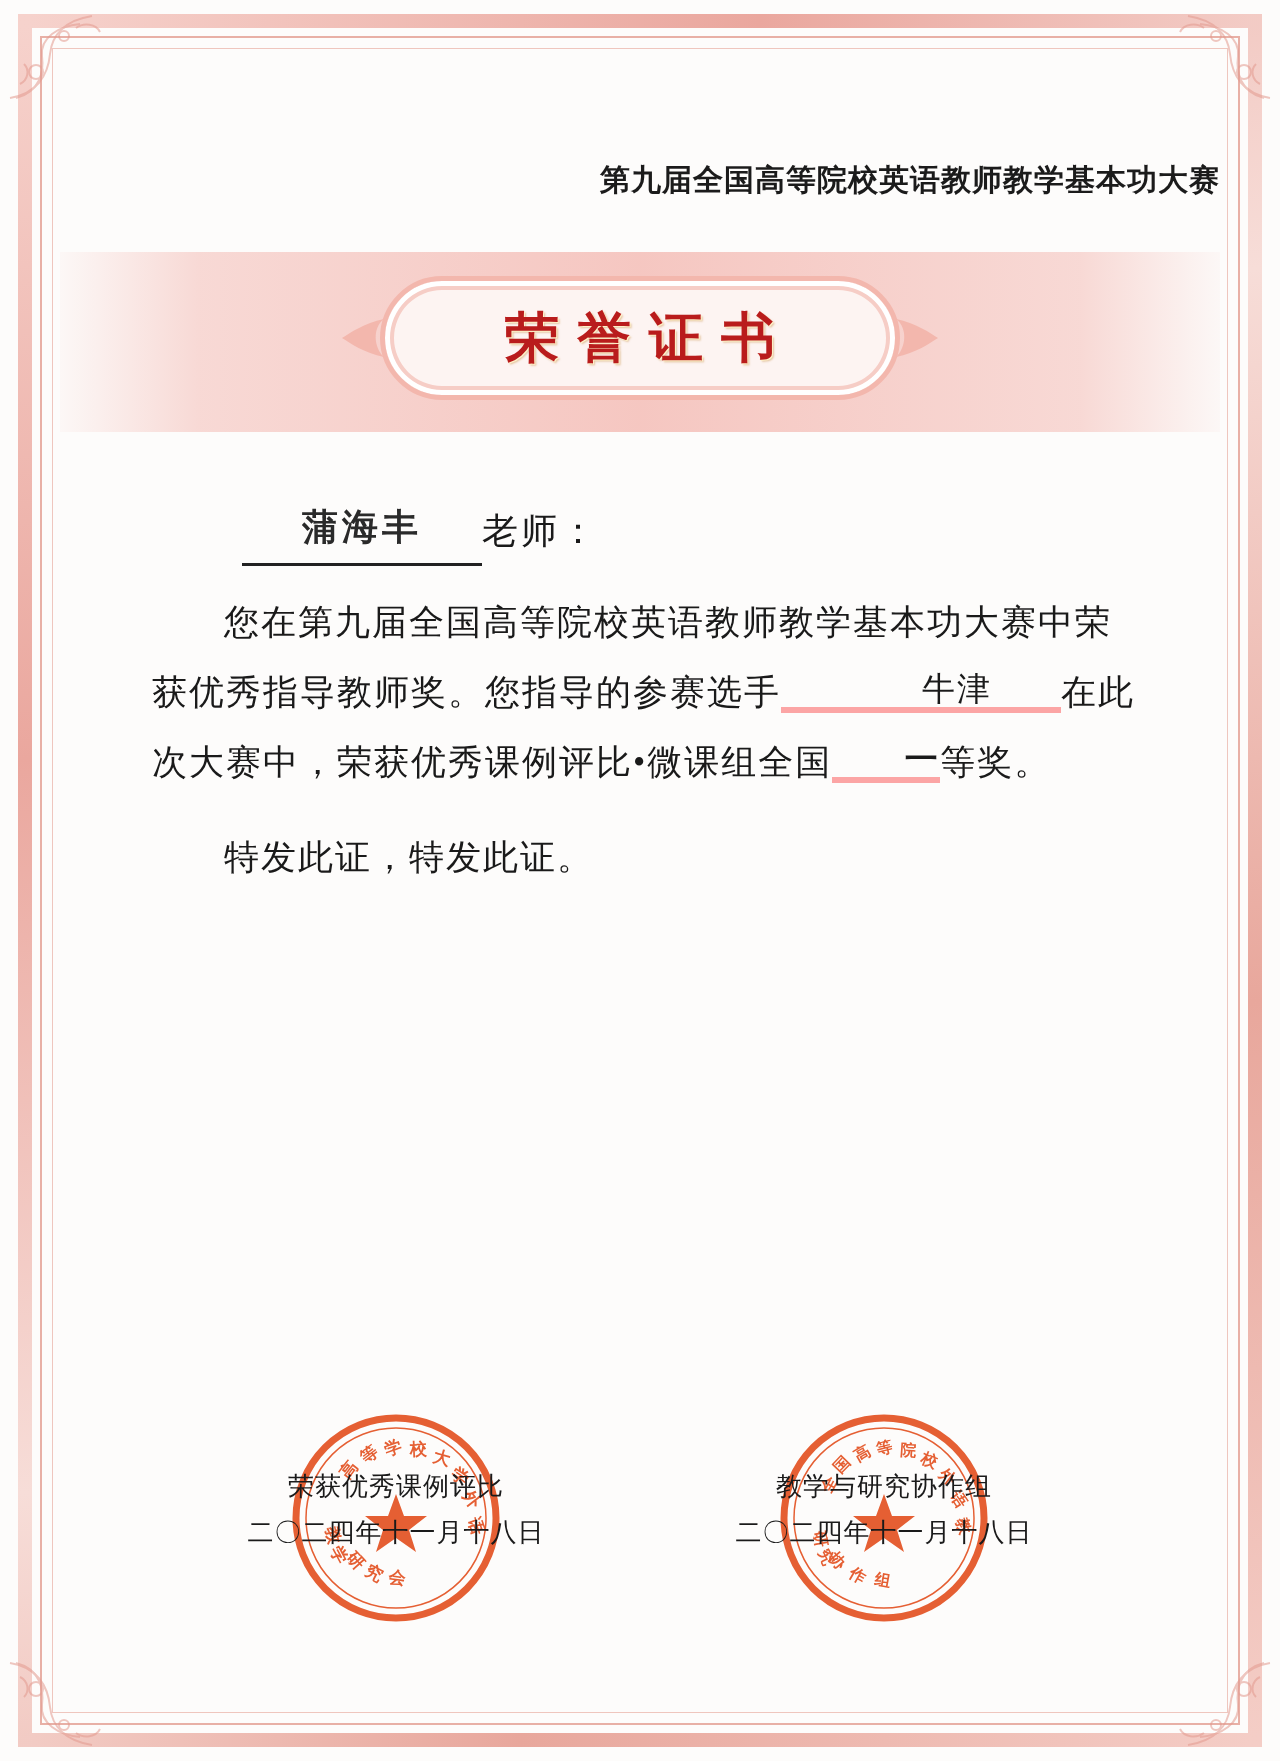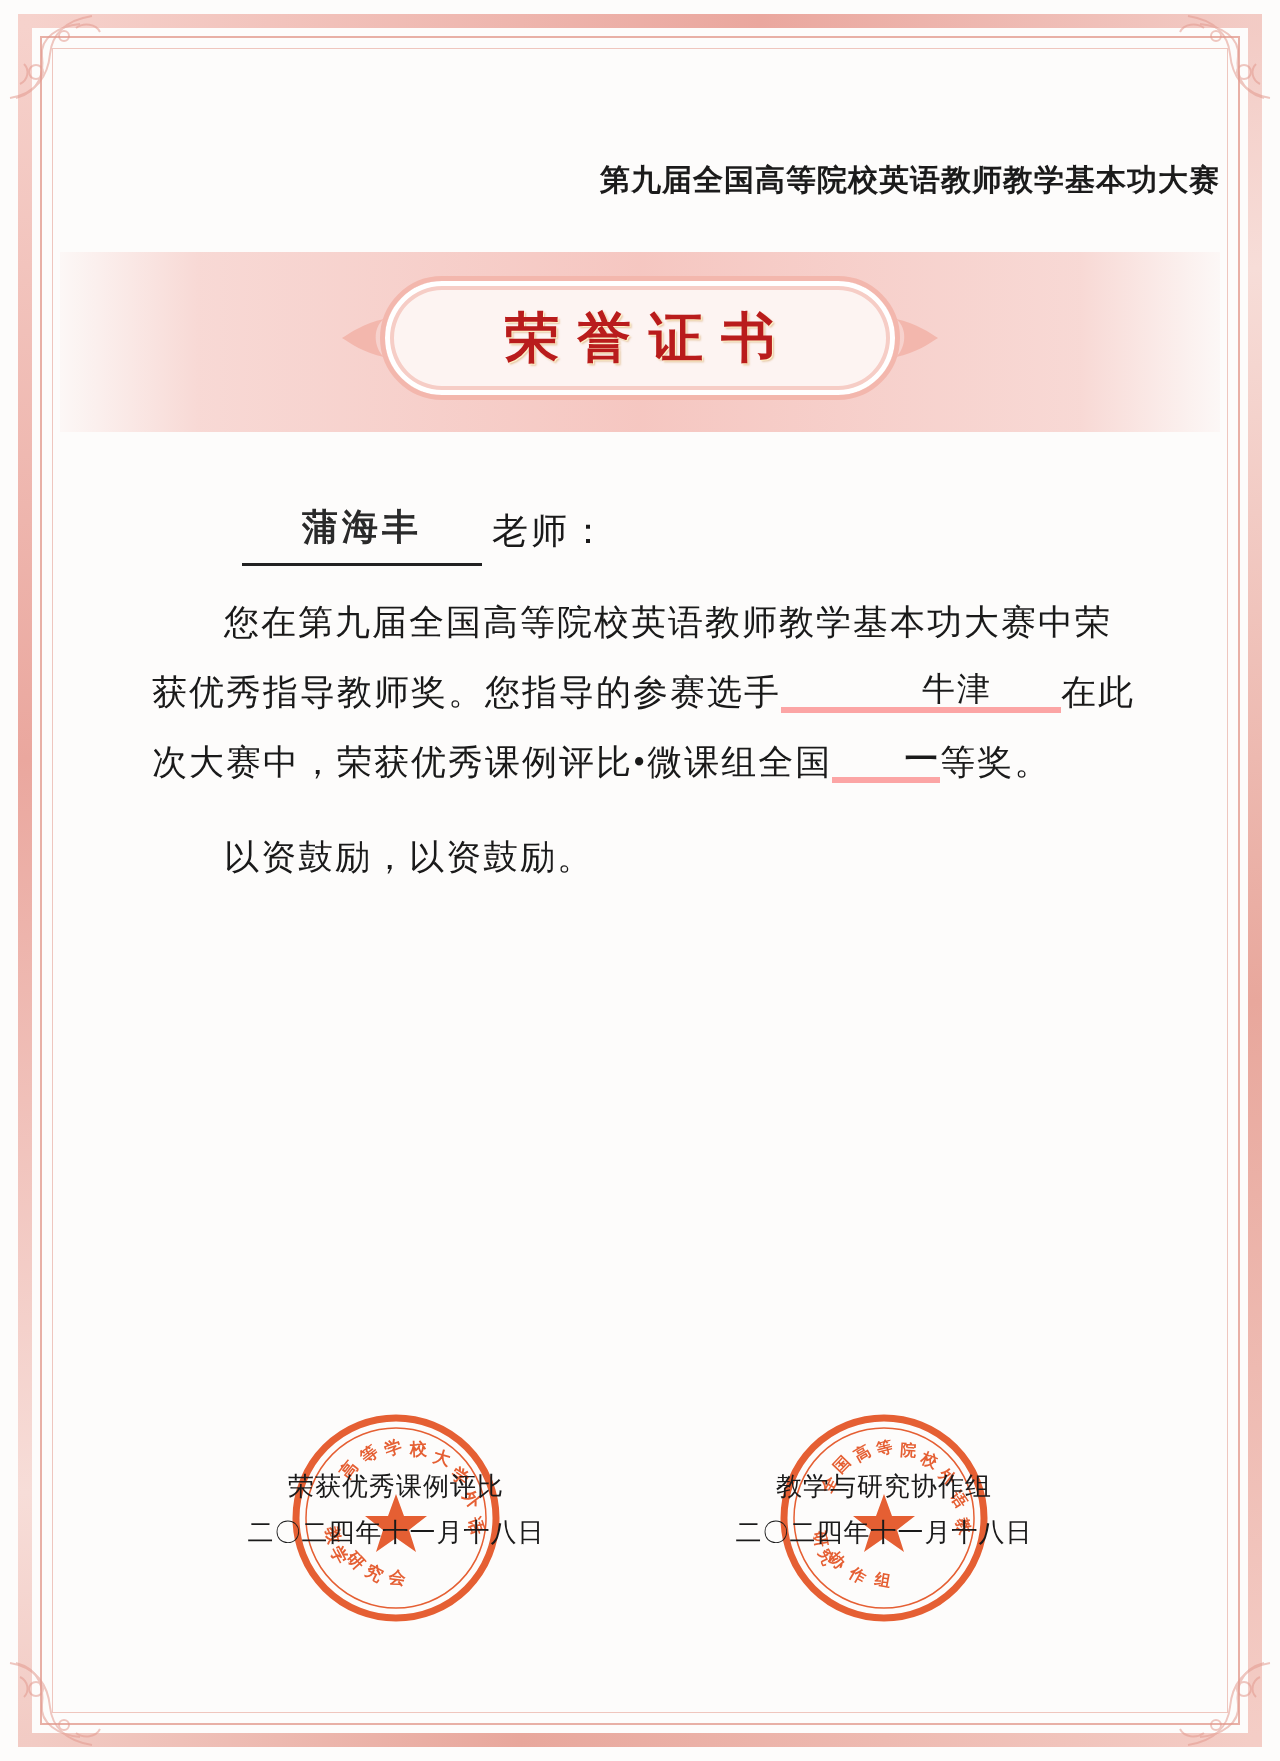"老师：" .salutation-suffix { margin-left: 10px -> none }
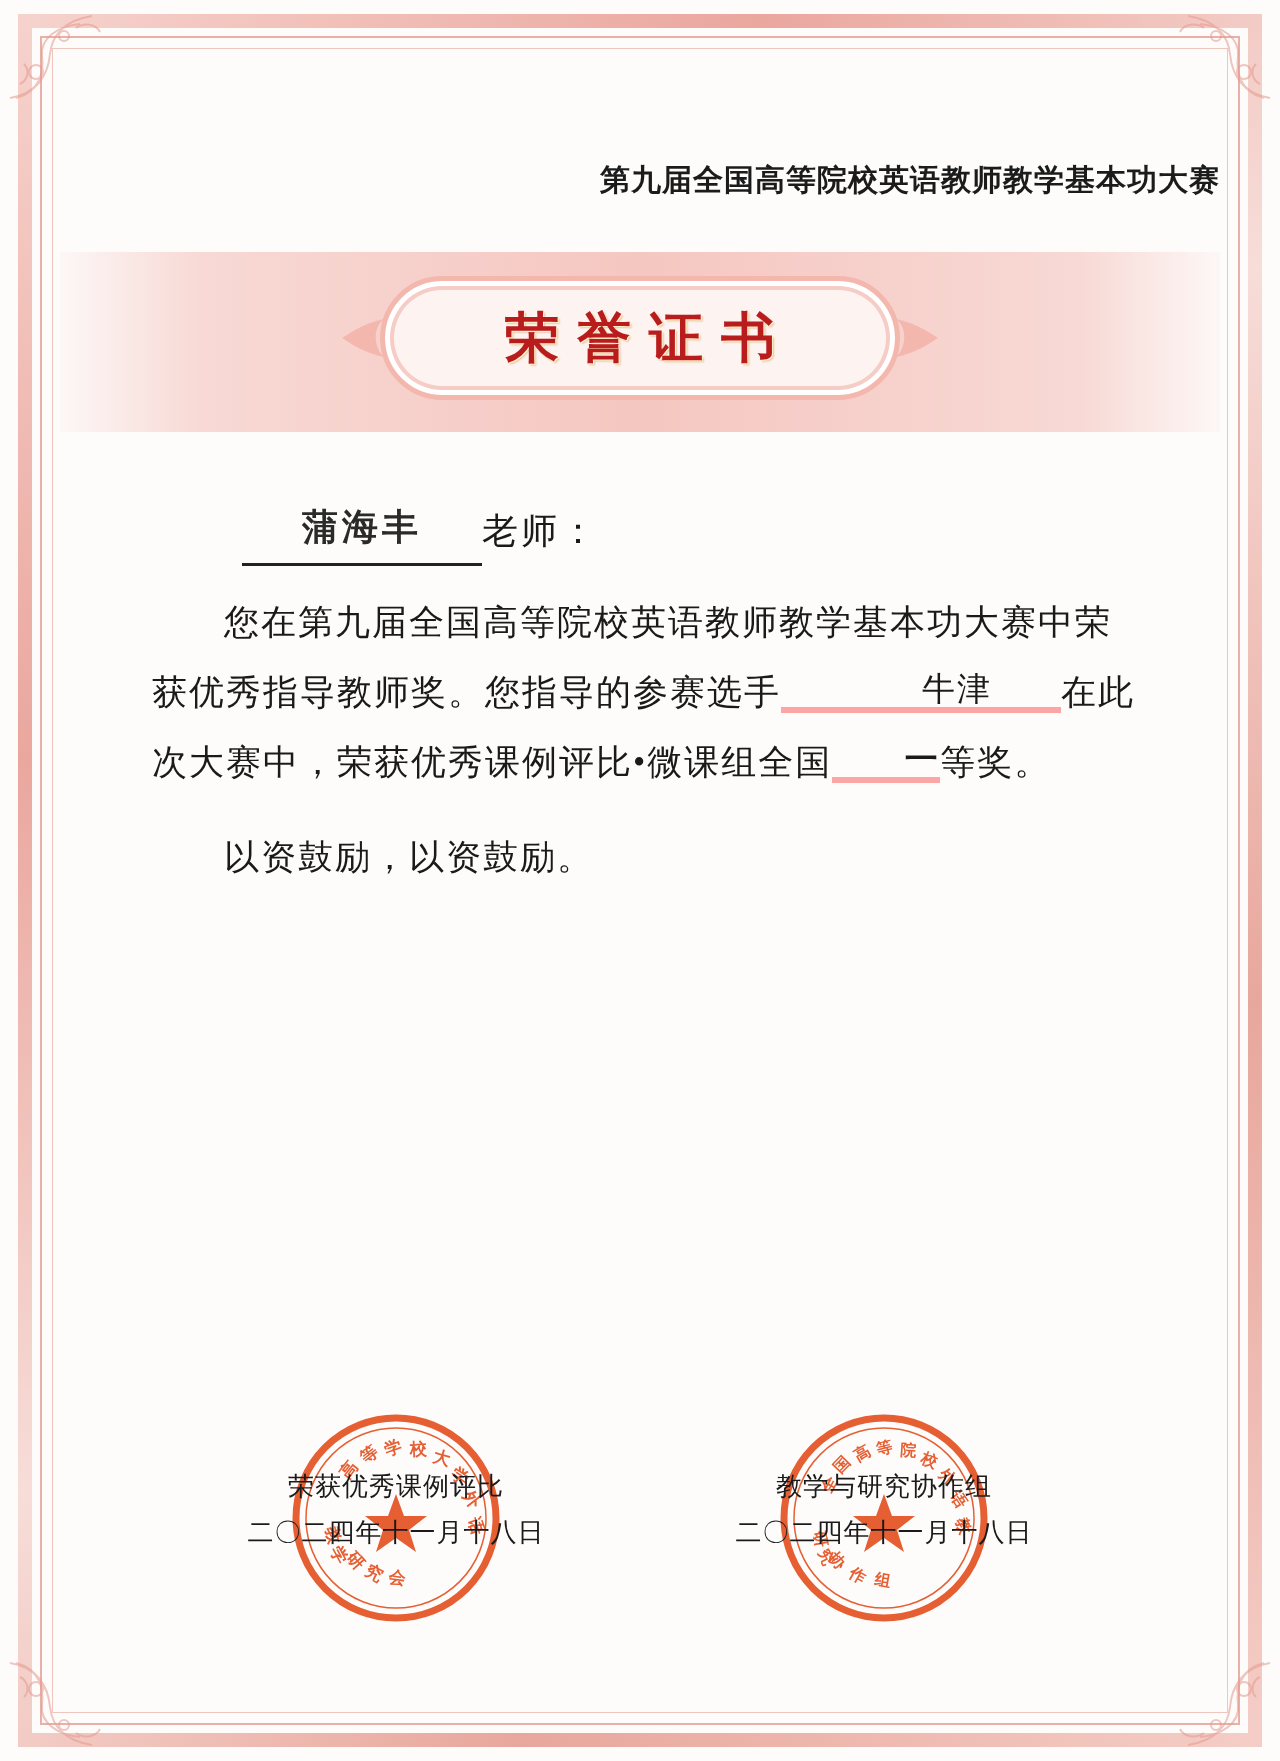"以资鼓励，以资鼓励。" div.para2 { text: 以资鼓励，以资鼓励 -> 特发此证，特发此证 }
